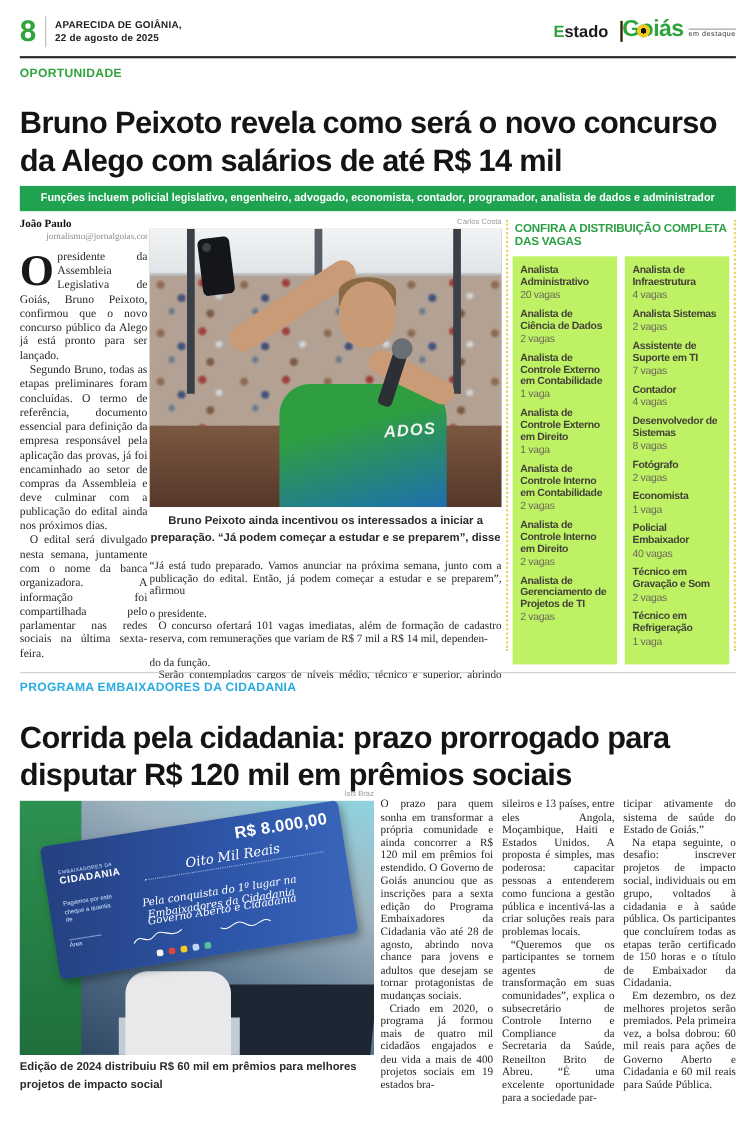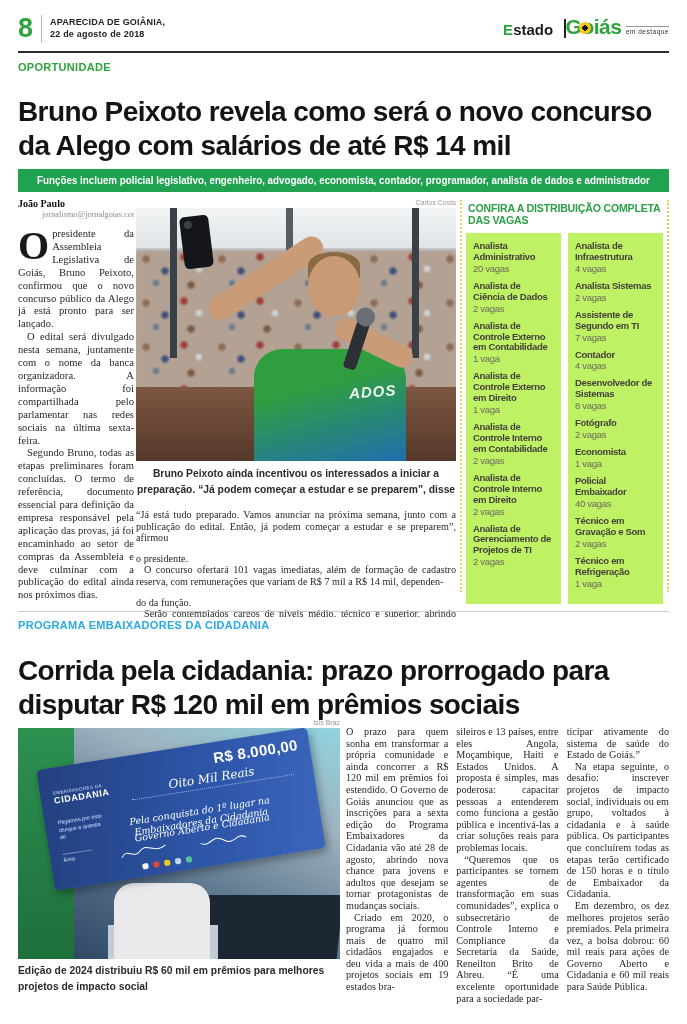"22 de agosto de 2018" div { text: 2018 -> 2025 }
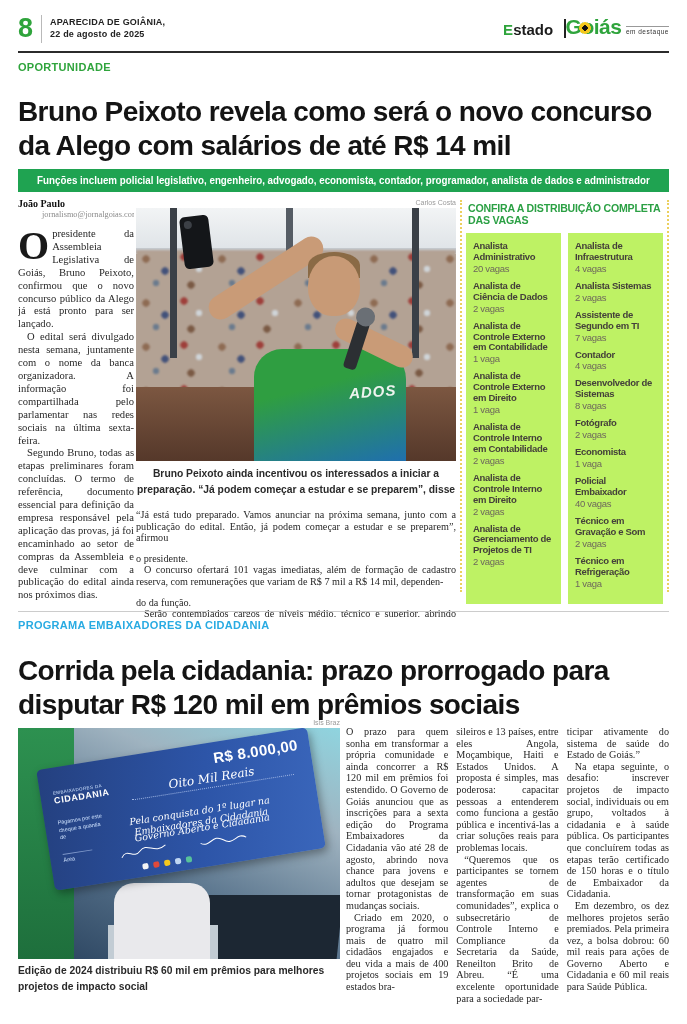"Assistente de Segundo em TI" div.role { text: Segundo -> Suporte }
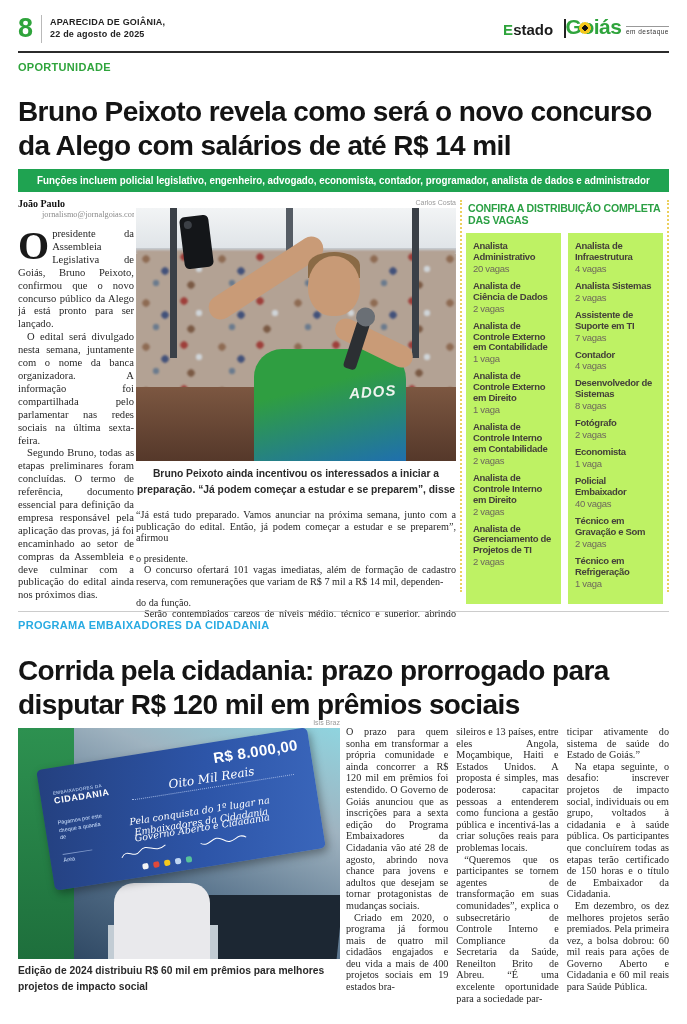"O edital será divulgado nesta" p { order: before "Segundo Bruno, todas as etapas" -> after "Segundo Bruno, todas as etapas" }
